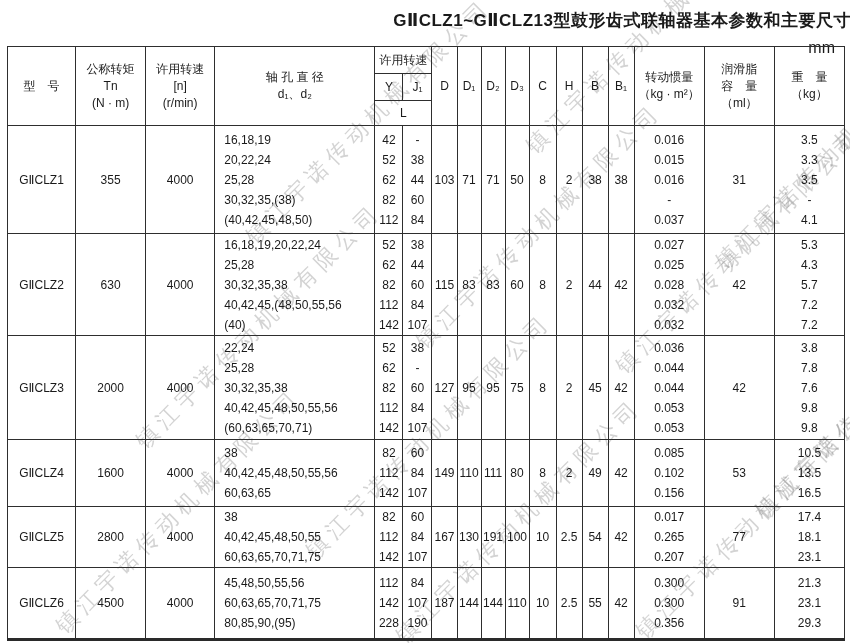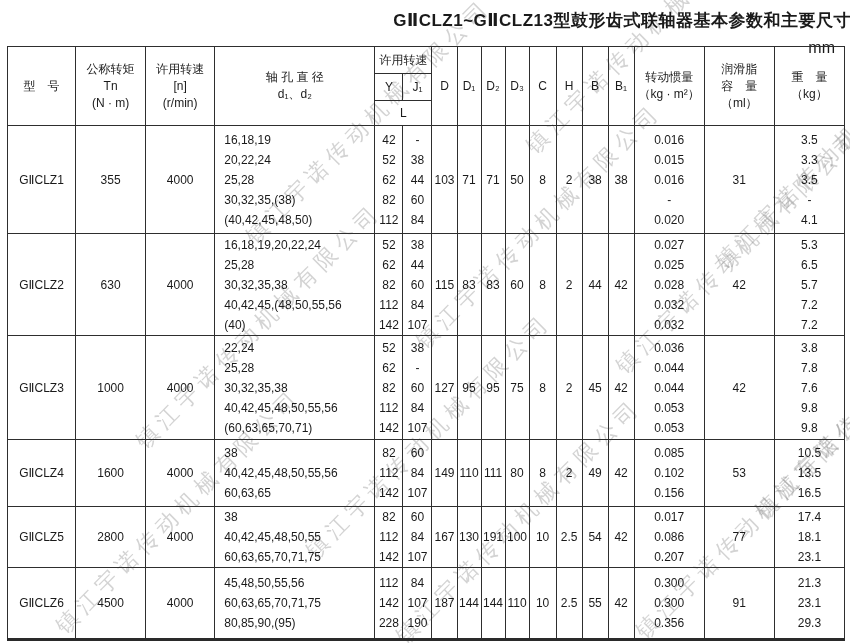"0.020" div.line { text: 0.020 -> 0.037 }
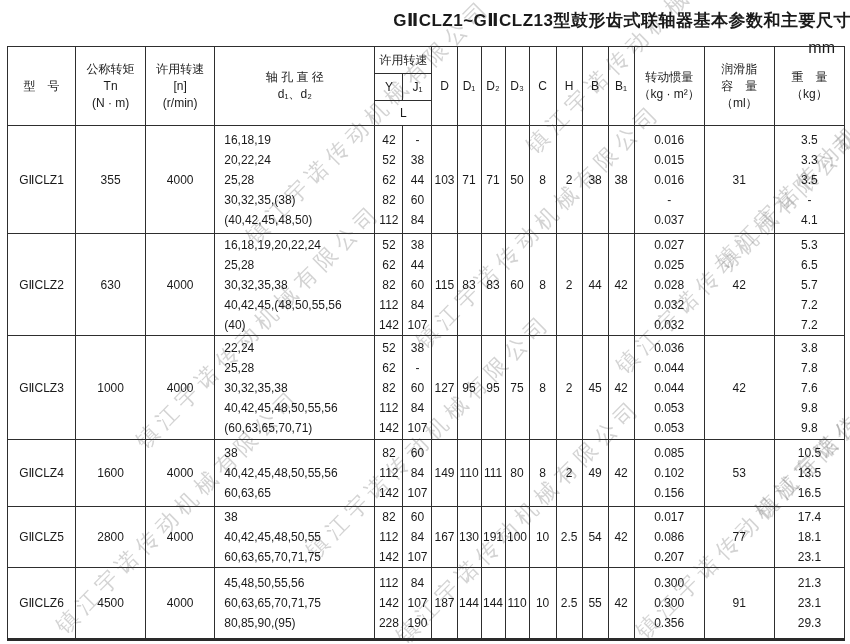"6.5" div.line { text: 6.5 -> 4.3 }
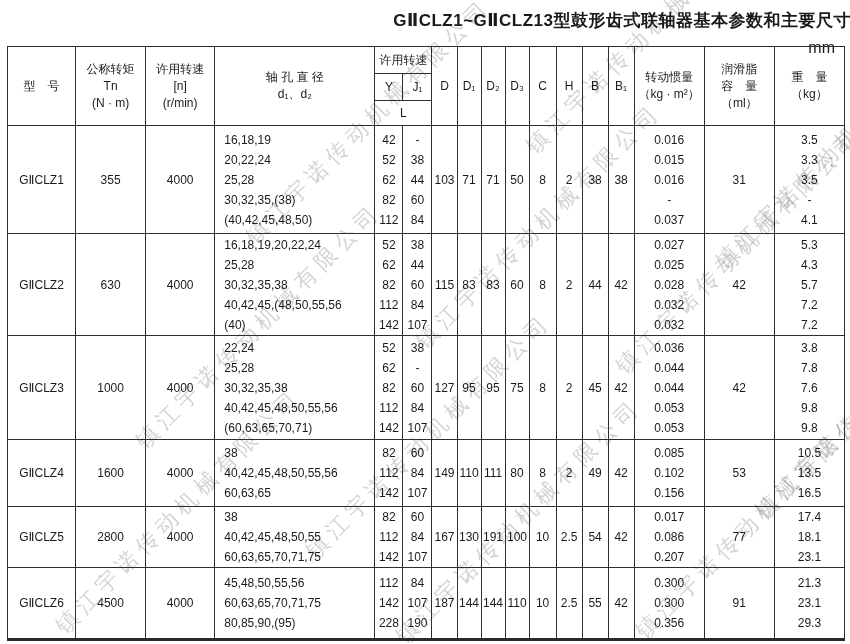"1000" td { text: 1000 -> 2000 }
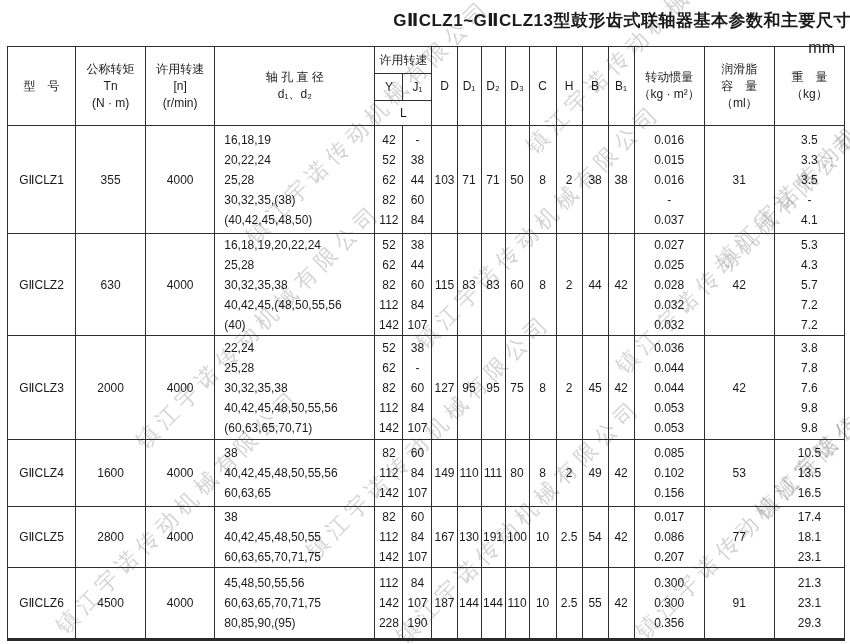"0.086" div.line { text: 0.086 -> 0.265 }
